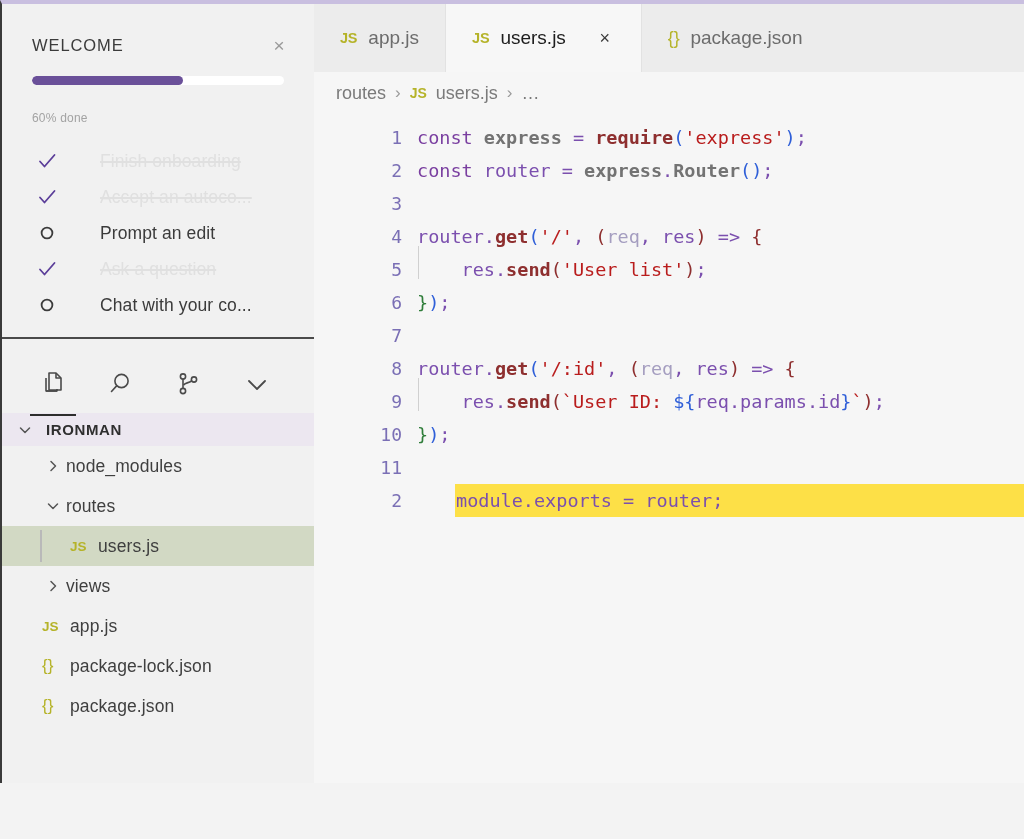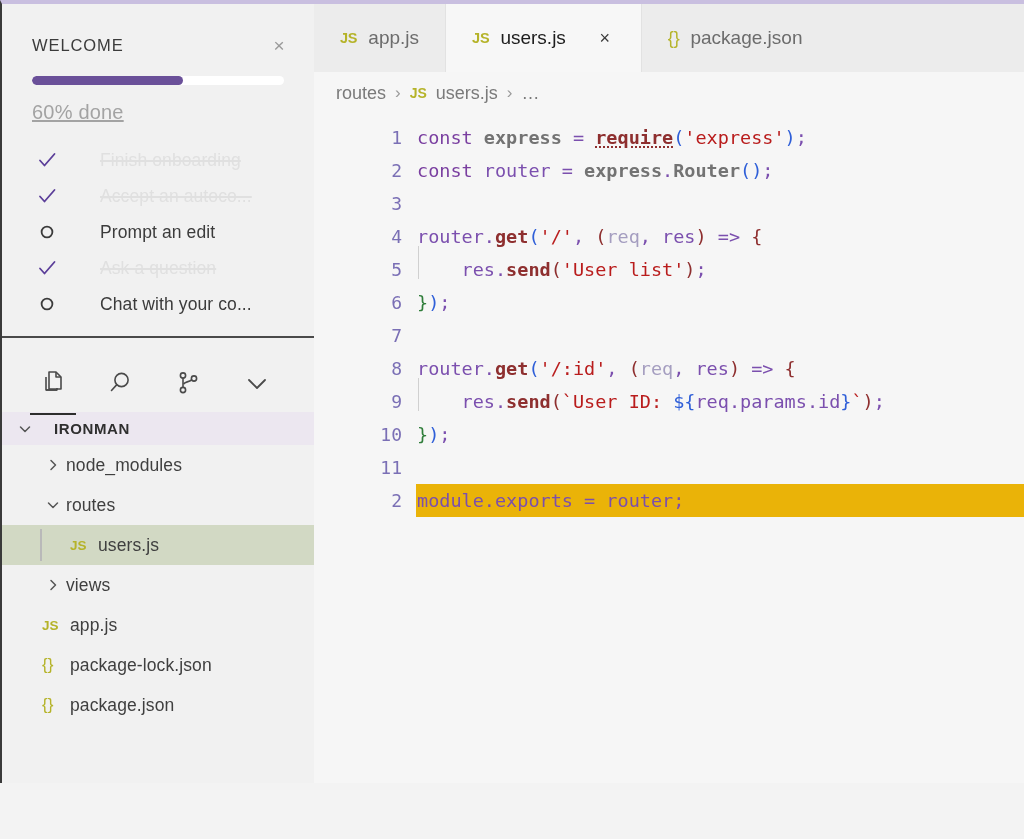"60% done" .progress-label { font-size: 20px -> 12px; margin-top: 16px -> 26px; text-decoration: underline -> none }
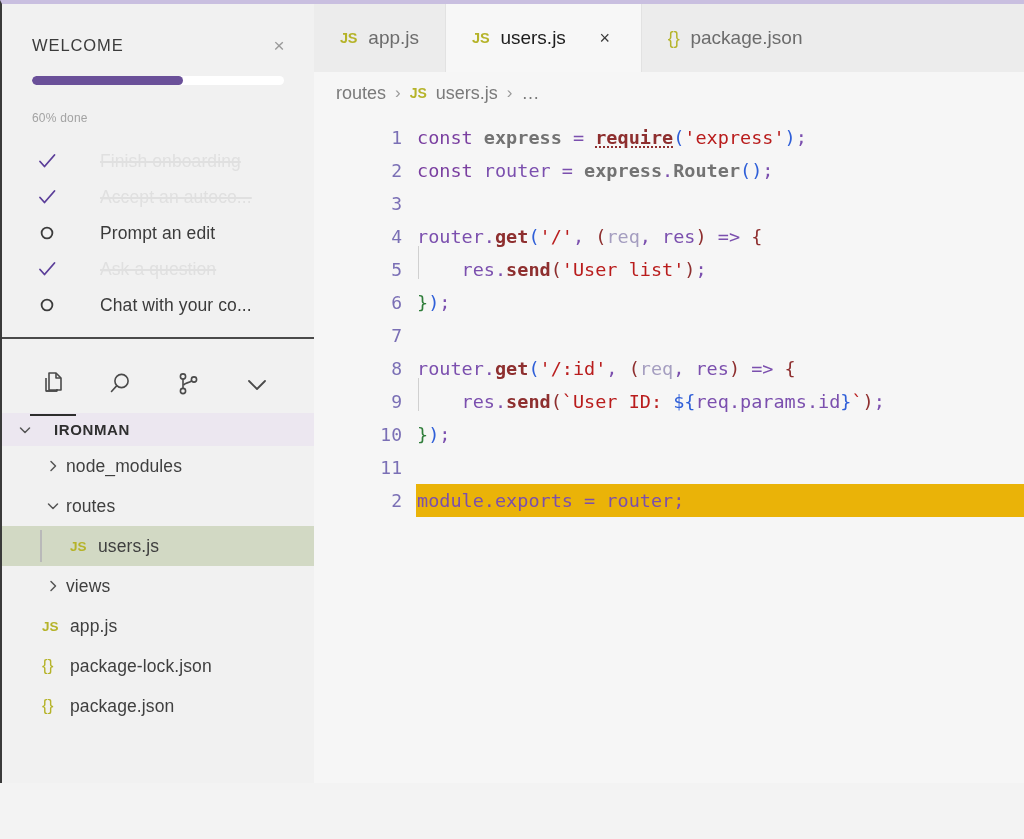"require" .squiggly { text-decoration: underline -> none }
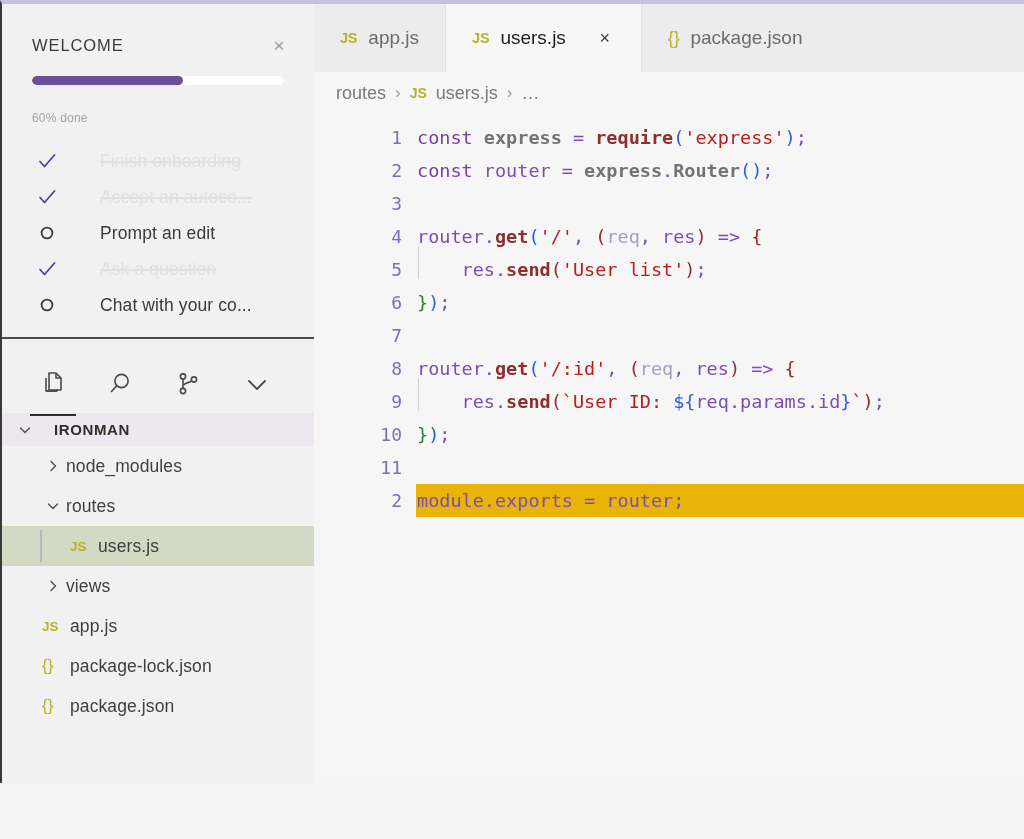"IRONMAN" .tree-root { gap: 16px -> 8px }
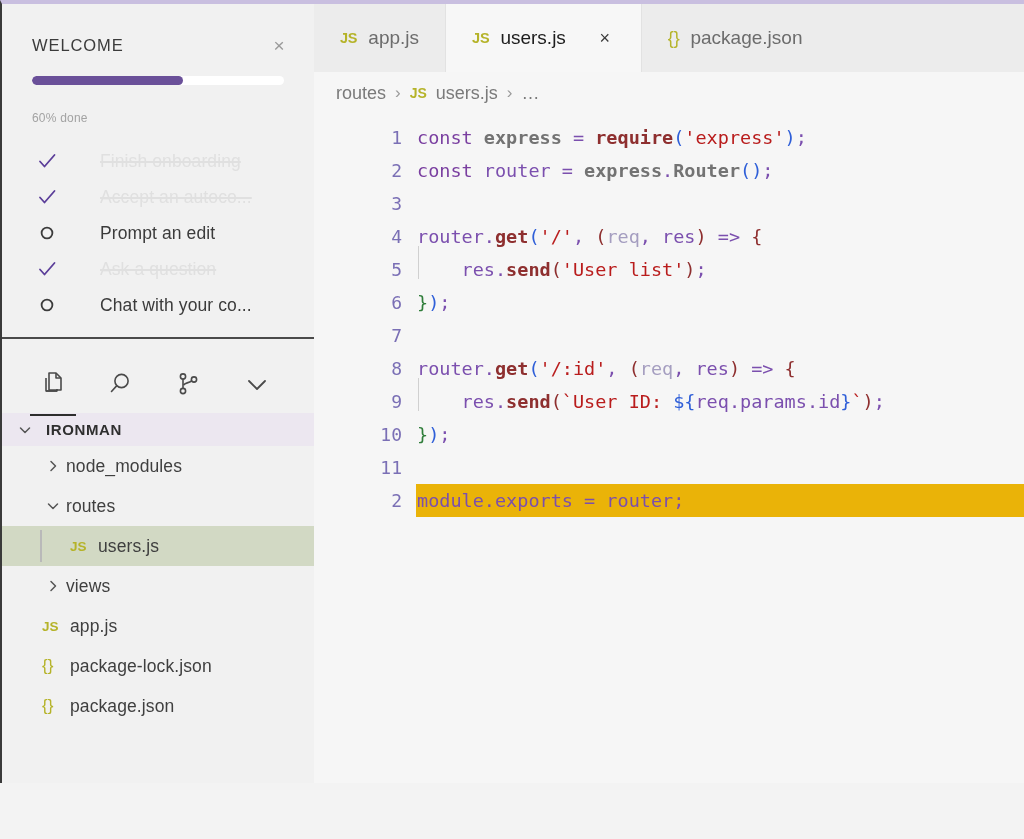"module.exports = router;" .code-line.added .code-text { background: #eab308 -> #fde047; margin-left: none -> 39px }
